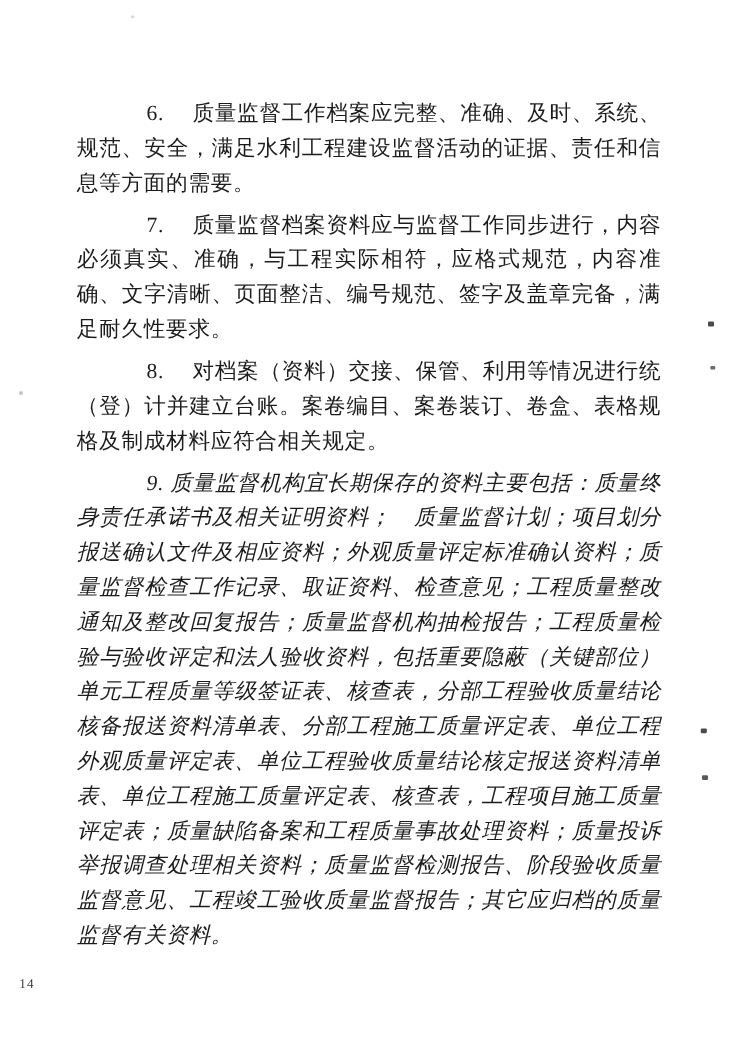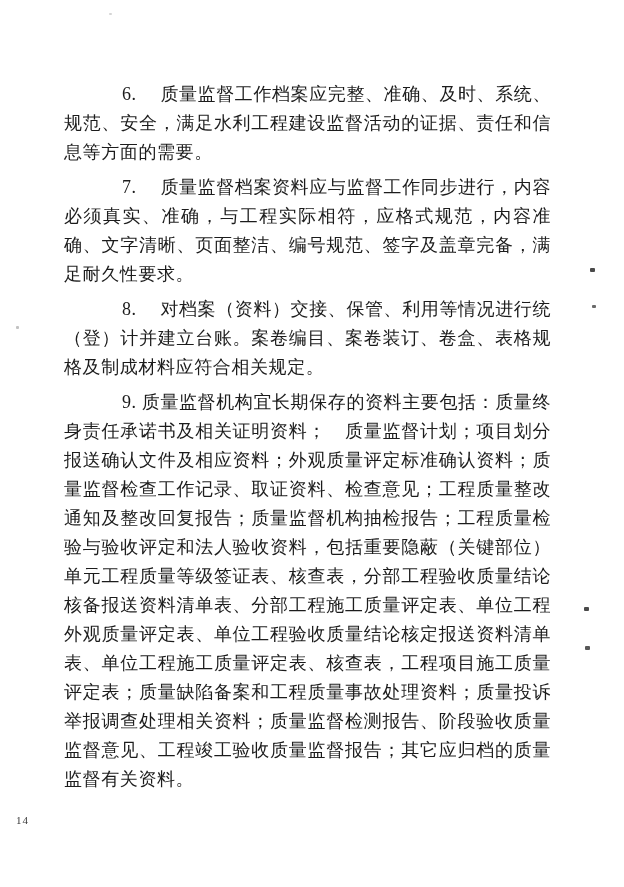"9. 质量监督机构宜长期保存的资料主要包括：质量终身责任承诺书及相关证明资料；" .para:last-child { font-style: none -> italic }
